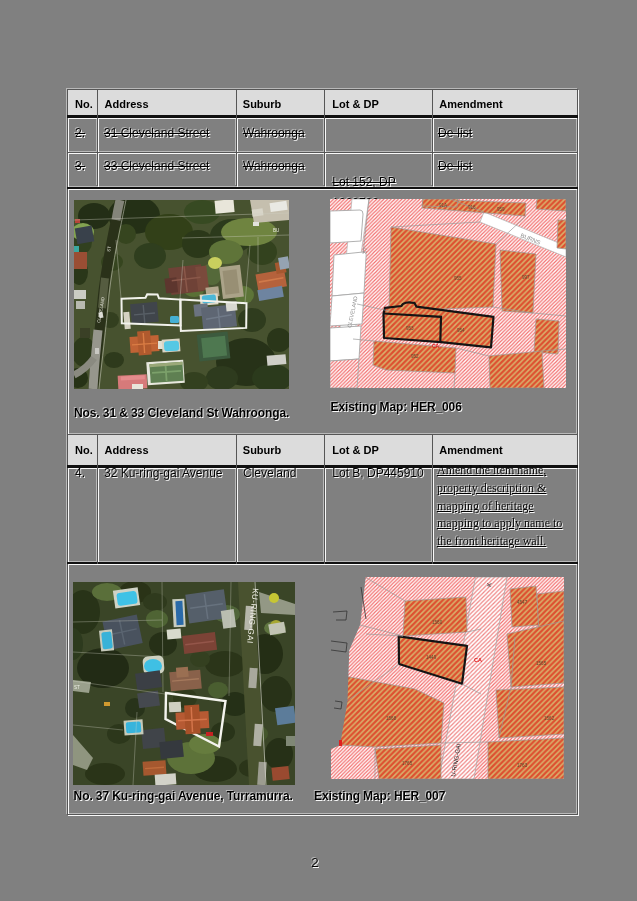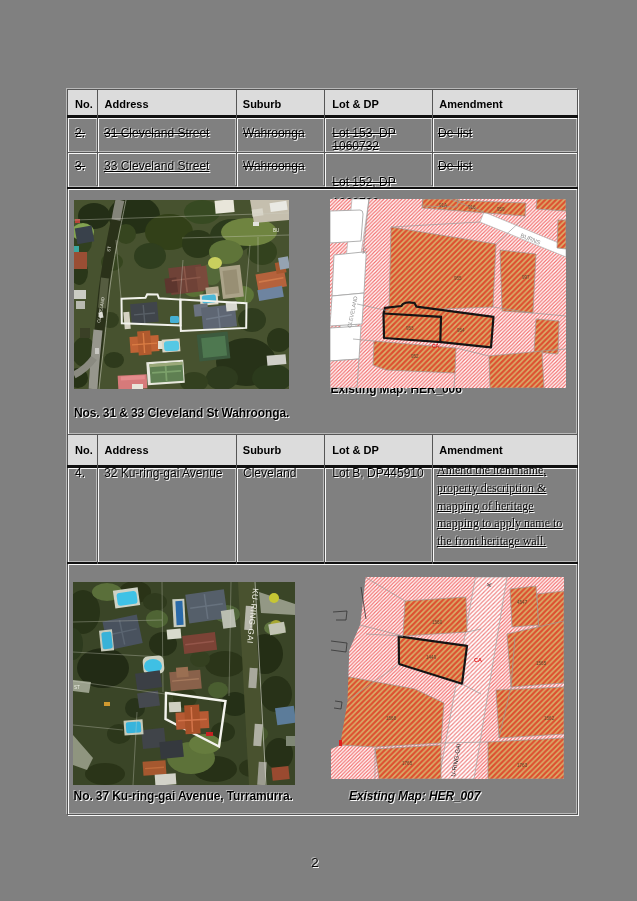"Lot 153, DP 1060732" div.t { html: <div>Lot 153, DP 1060732</div> -> none }
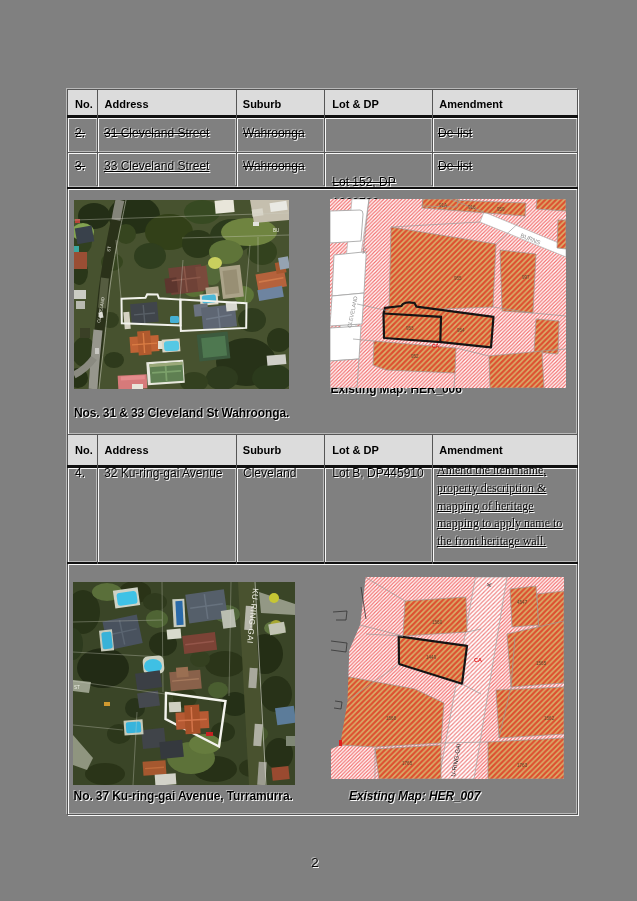"33 Cleveland Street" div.t { text-decoration: underline -> none }
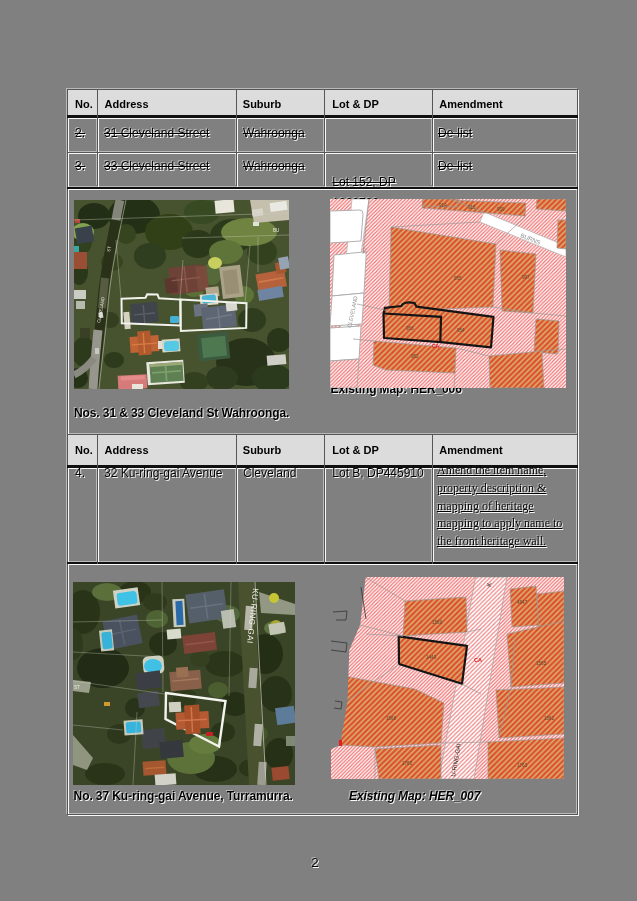"Existing Map: HER_006" div.t { top: 382px -> 400px }
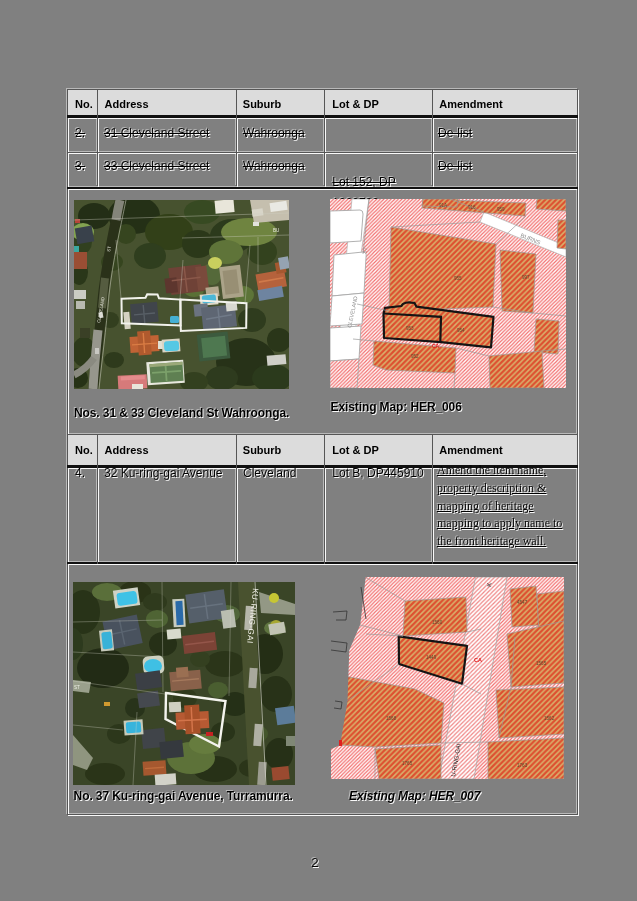"Existing Map: HER_007" div.t { font-style: italic -> none; left: 349px -> 314px }
